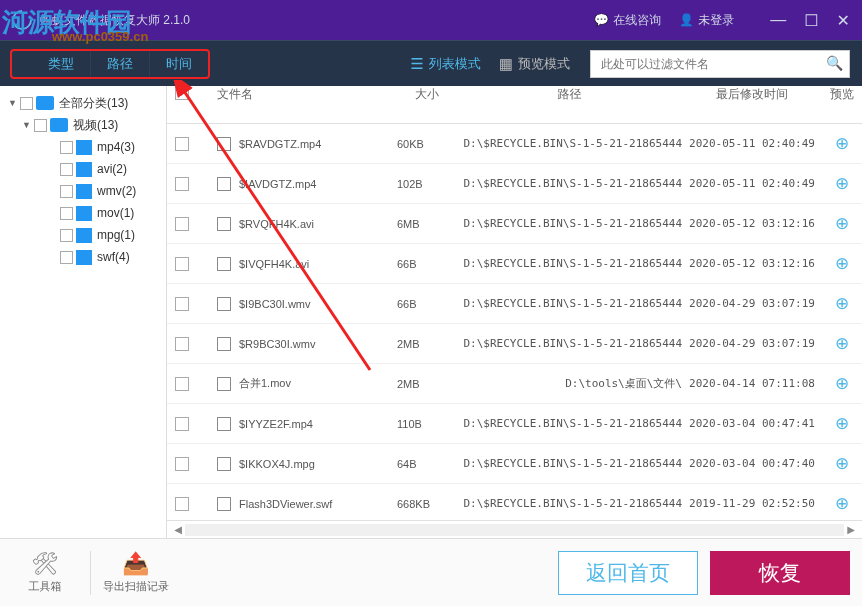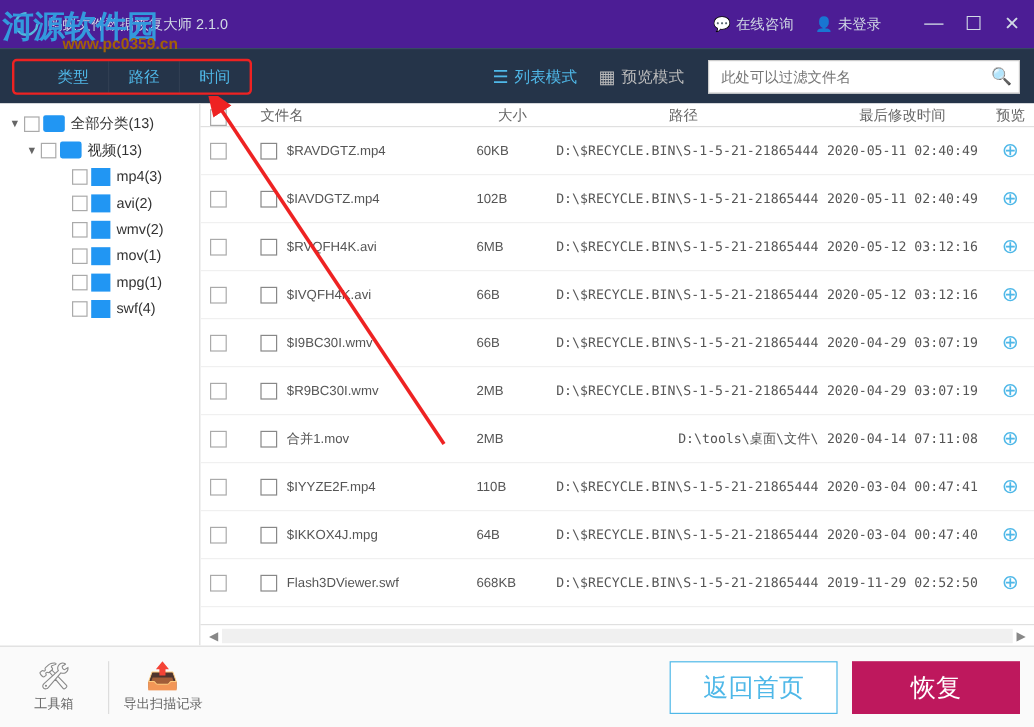"文件名" .list-header { align-items: flex-end -> flex-start; height: 20px -> 38px }
